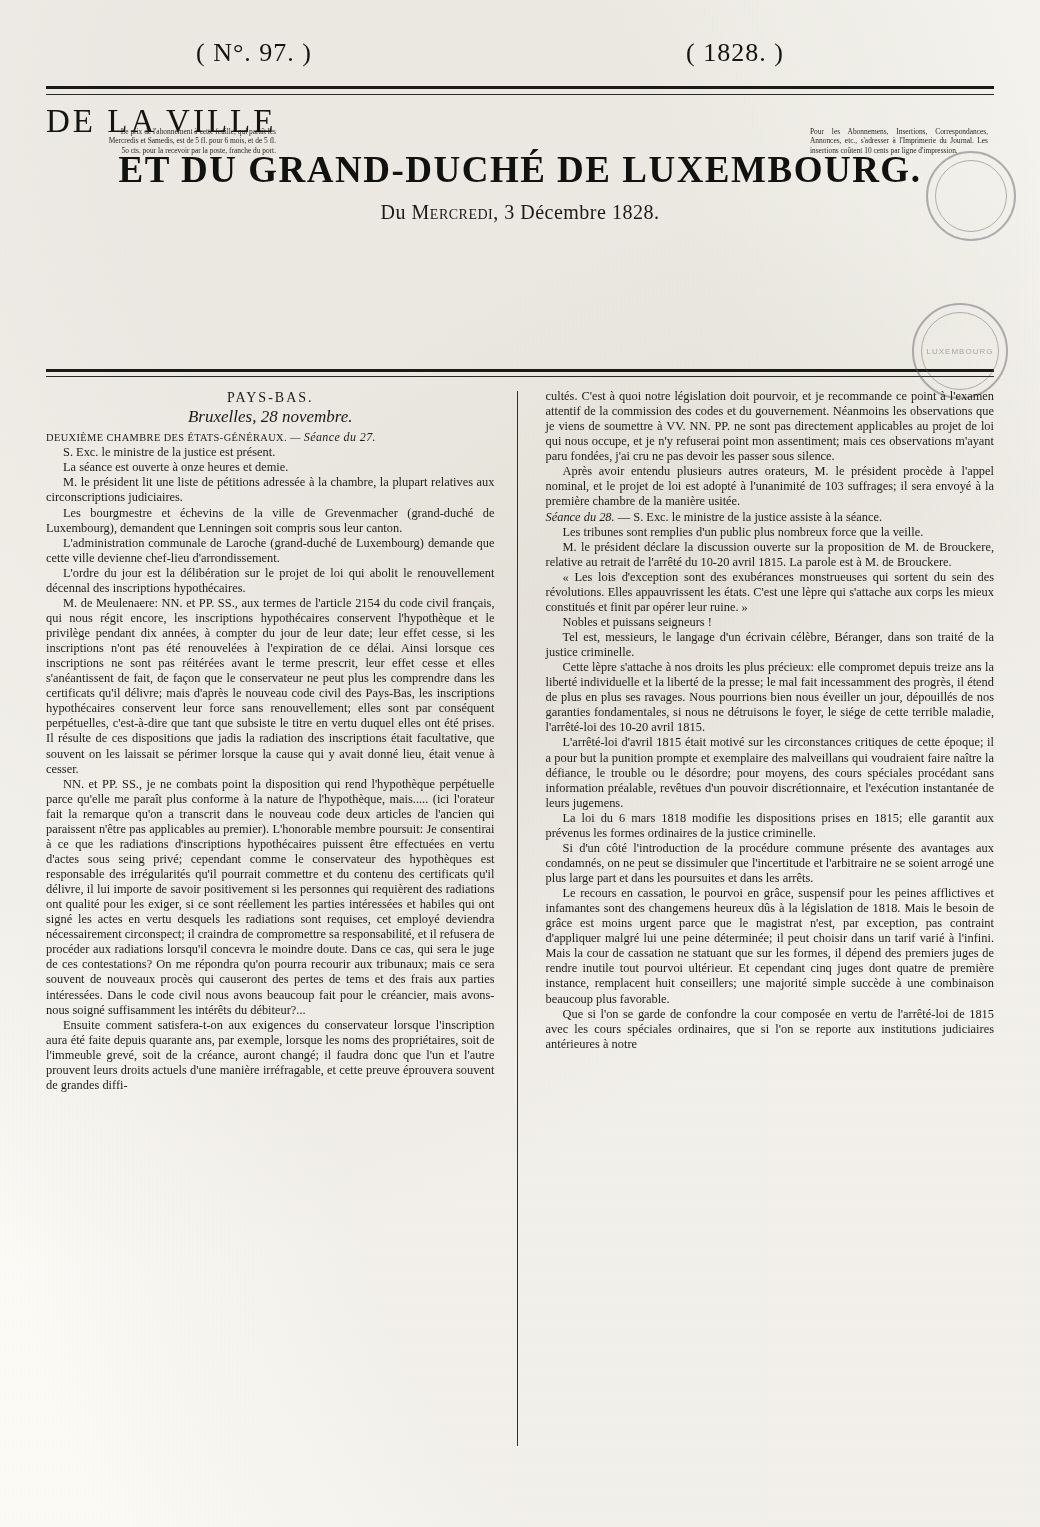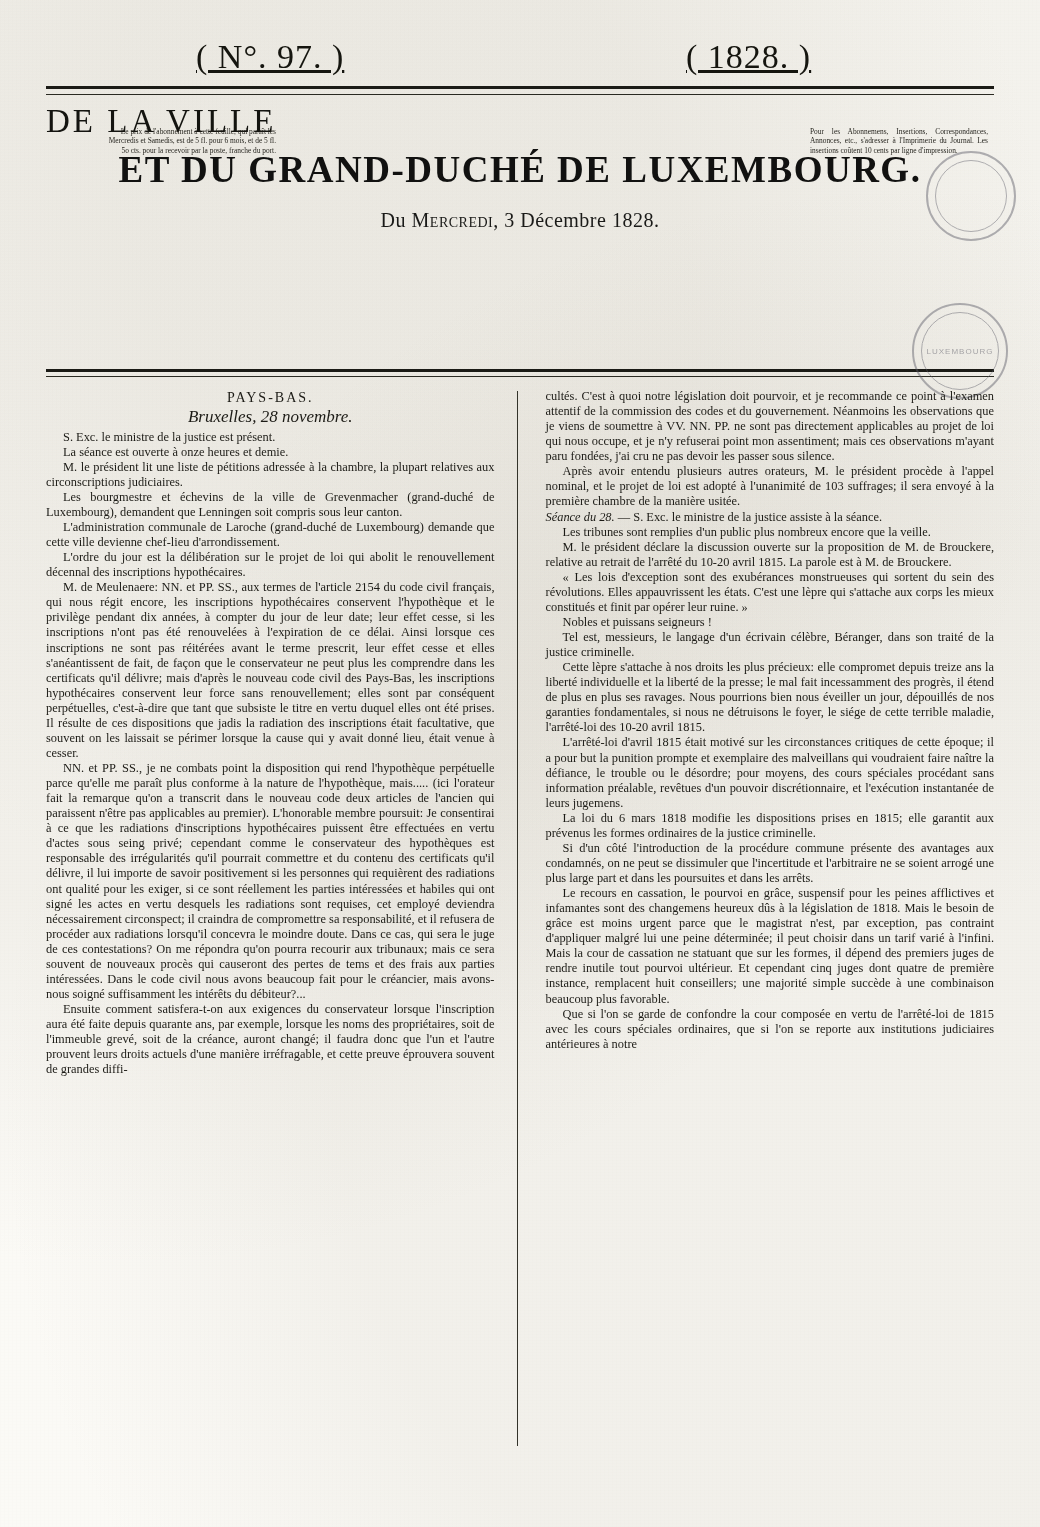"( N°. 97. )" .issue-no, .issue-year { font-size: 34px -> 26px; text-decoration: underline -> none }
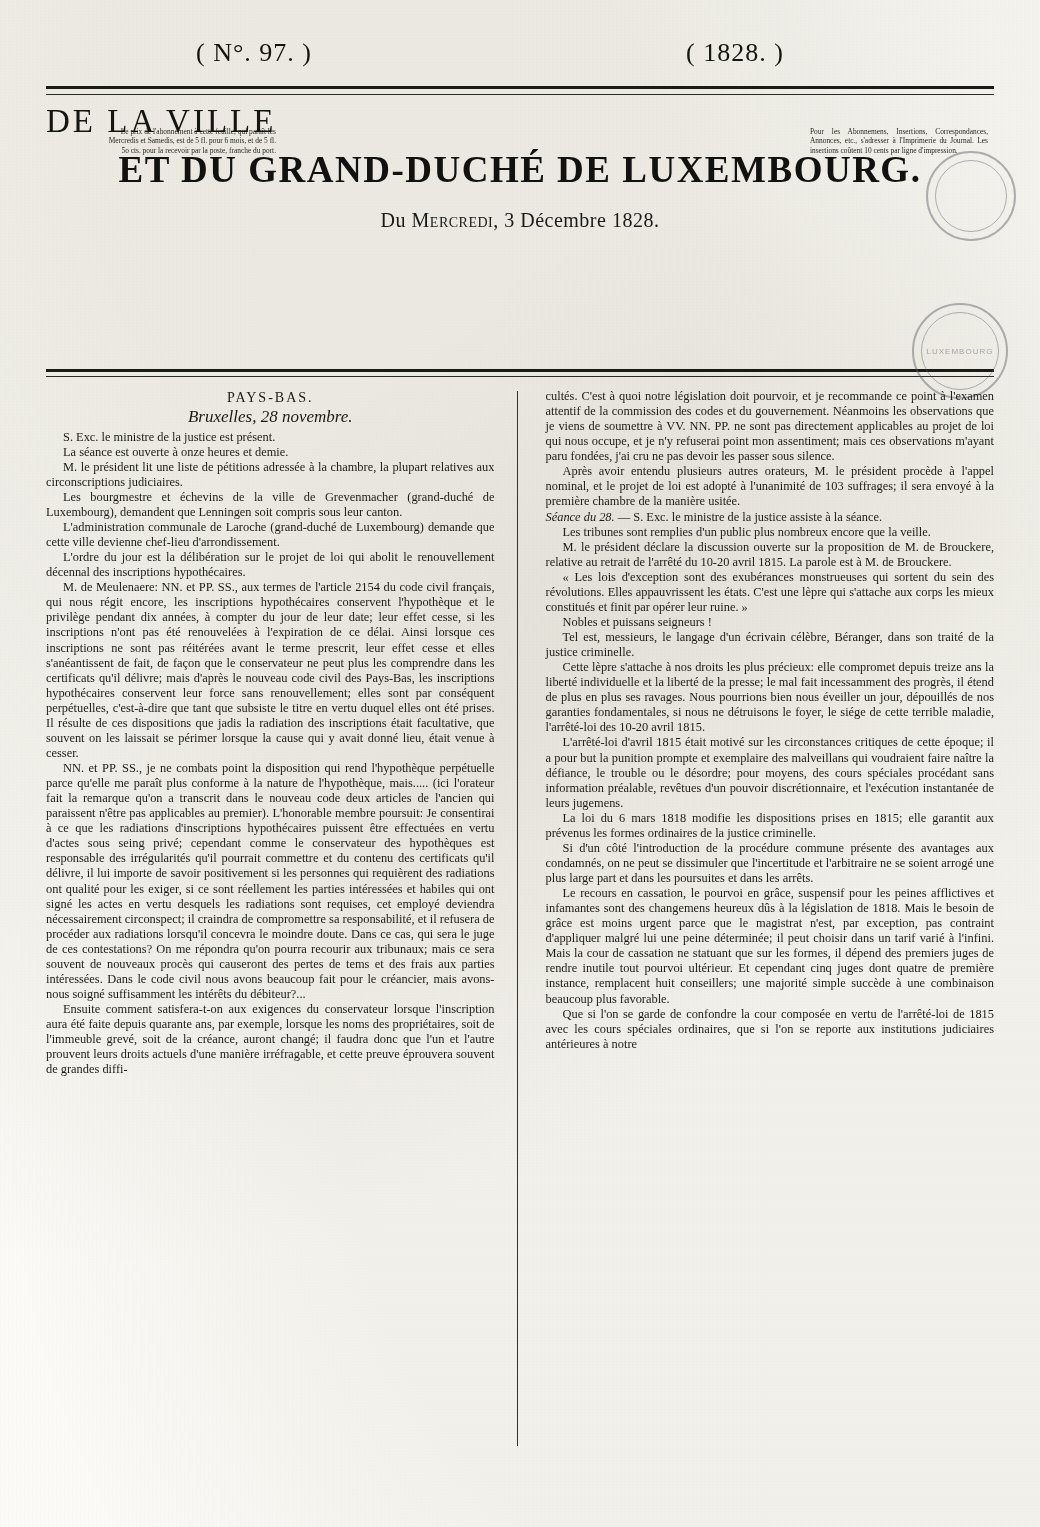"Du Mercredi, 3 Décembre 1828." .title-date { margin-top: 18px -> 10px }
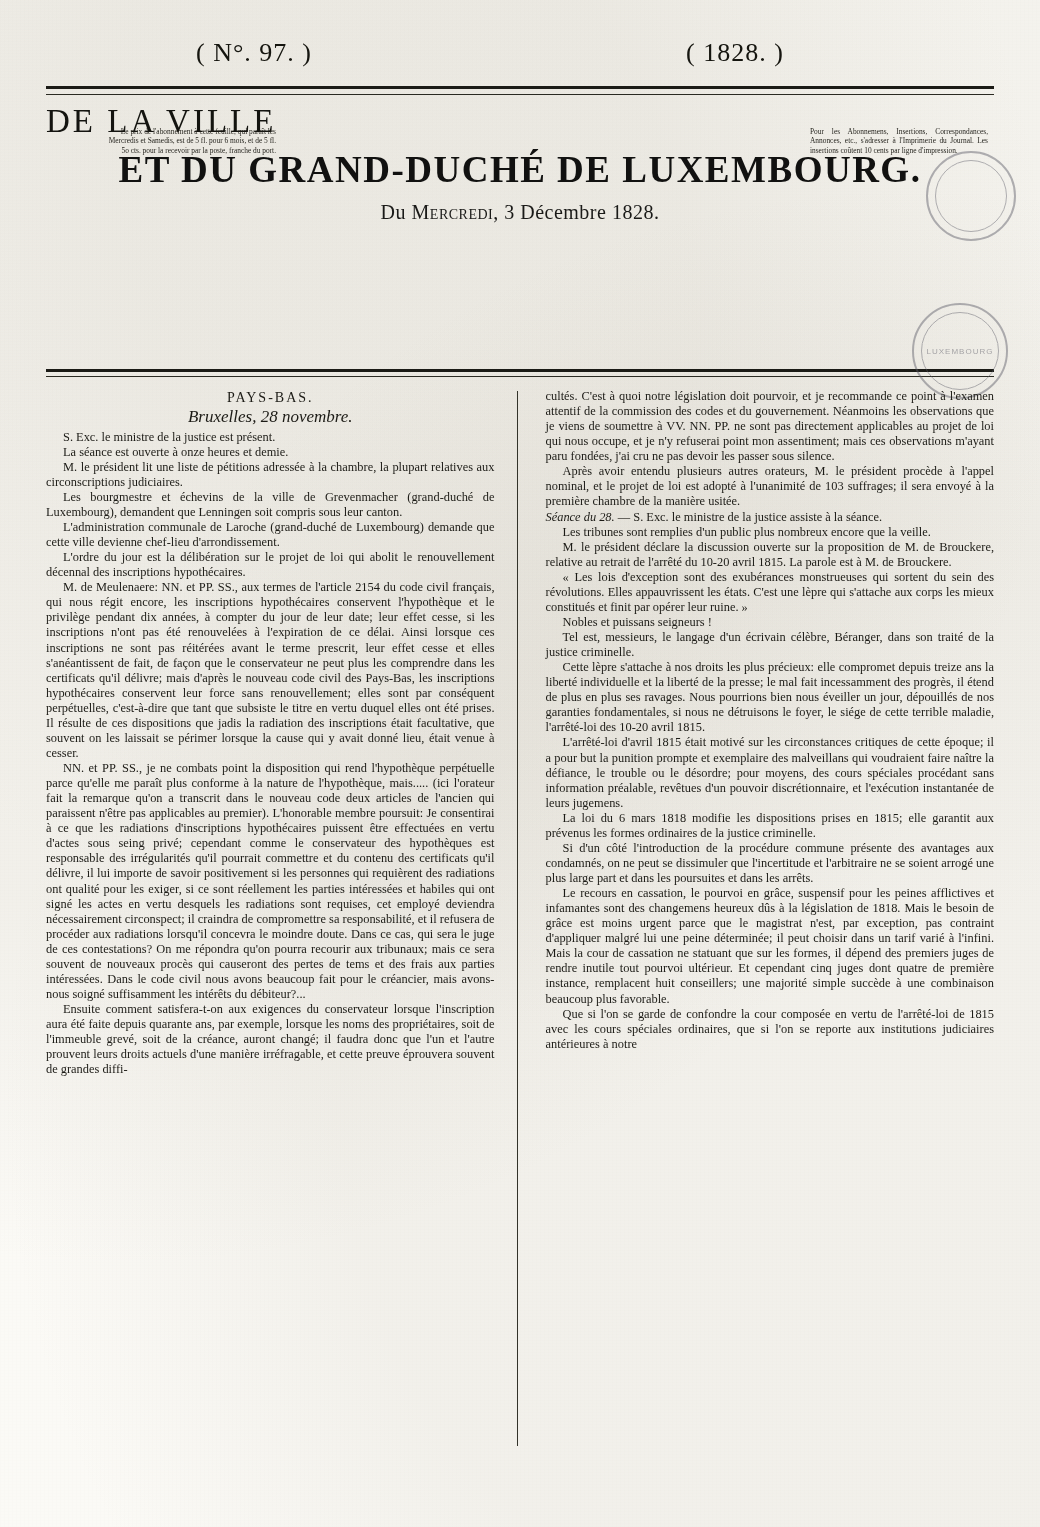"DEUXIÈME CHAMBRE DES ÉTATS-GÉNÉRAUX. —" div.chamber-line { html: none -> <div> <span>DEUXIÈME CHAMBRE DES ÉTATS-GÉNÉRAUX. —</span> <i>Séance du 27.</i> </div> }
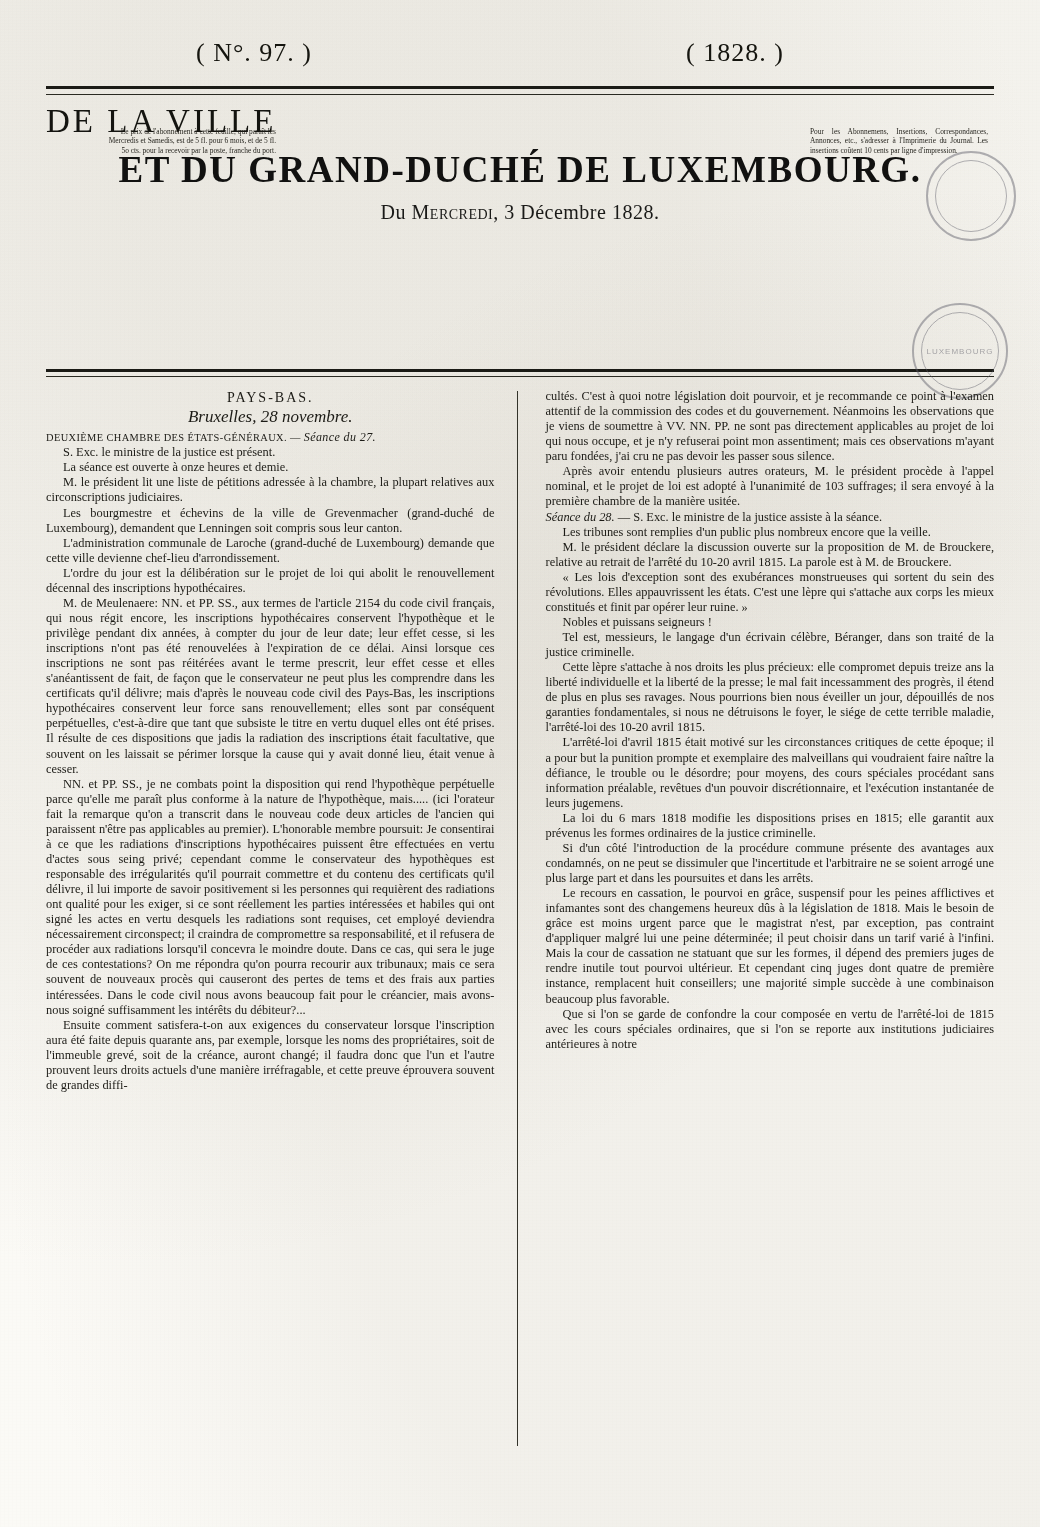"Les tribunes sont remplies d'un" p { text: encore -> force }
